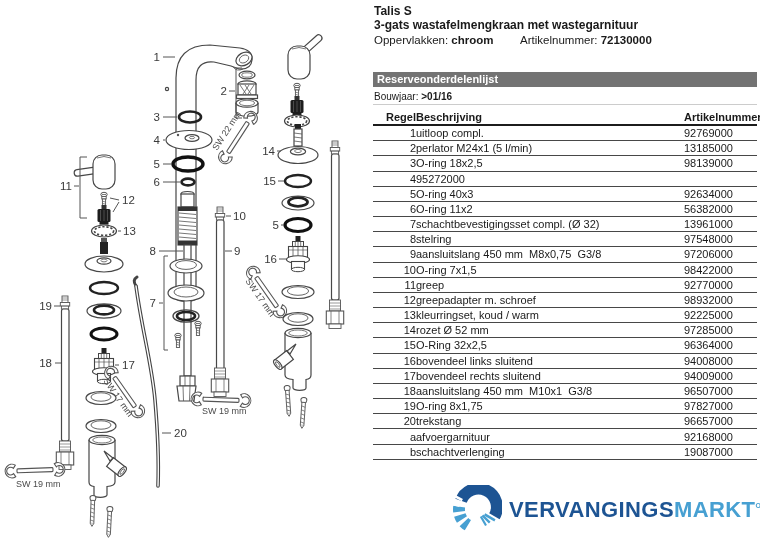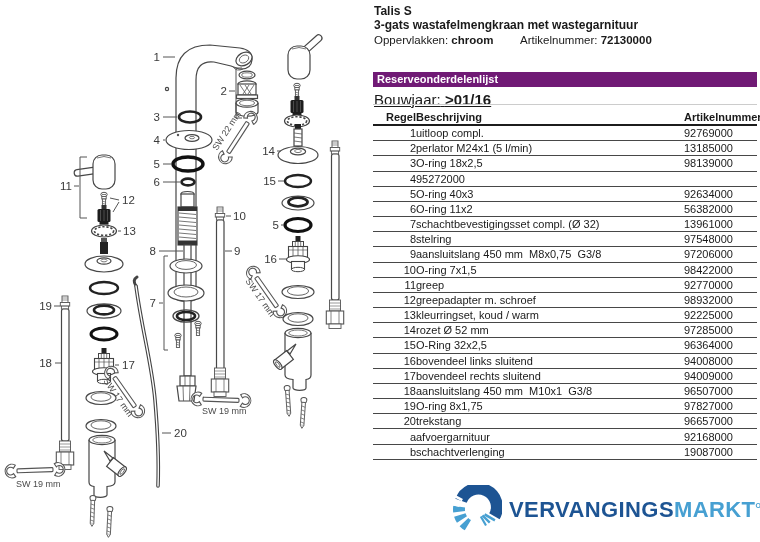"Reserveonderdelenlijst" .section-bar { background: #701a75 -> #737373 }
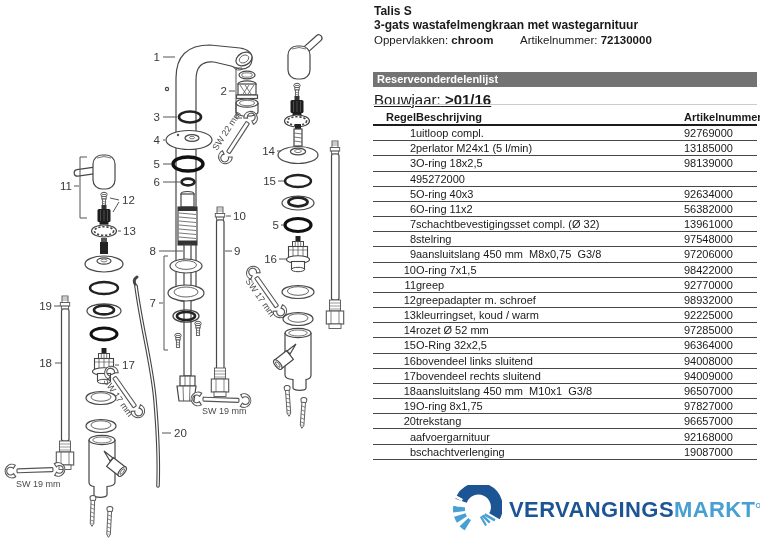"Bouwjaar: >01/16" .bouwjaar { font-size: 15px -> 10px; text-decoration: underline -> none }
